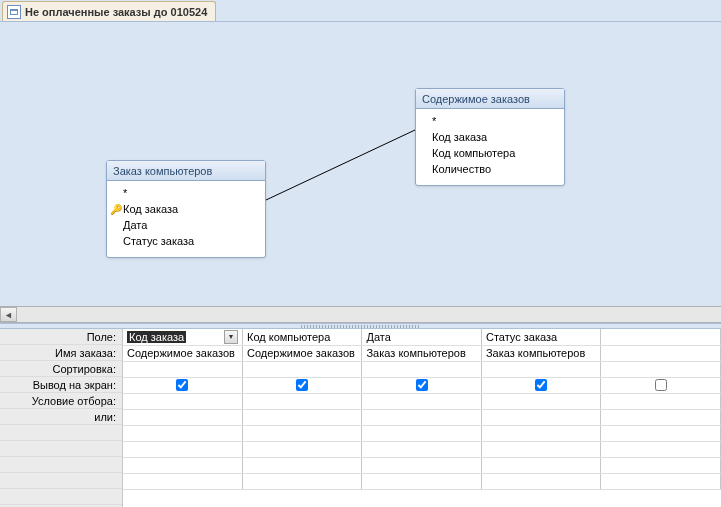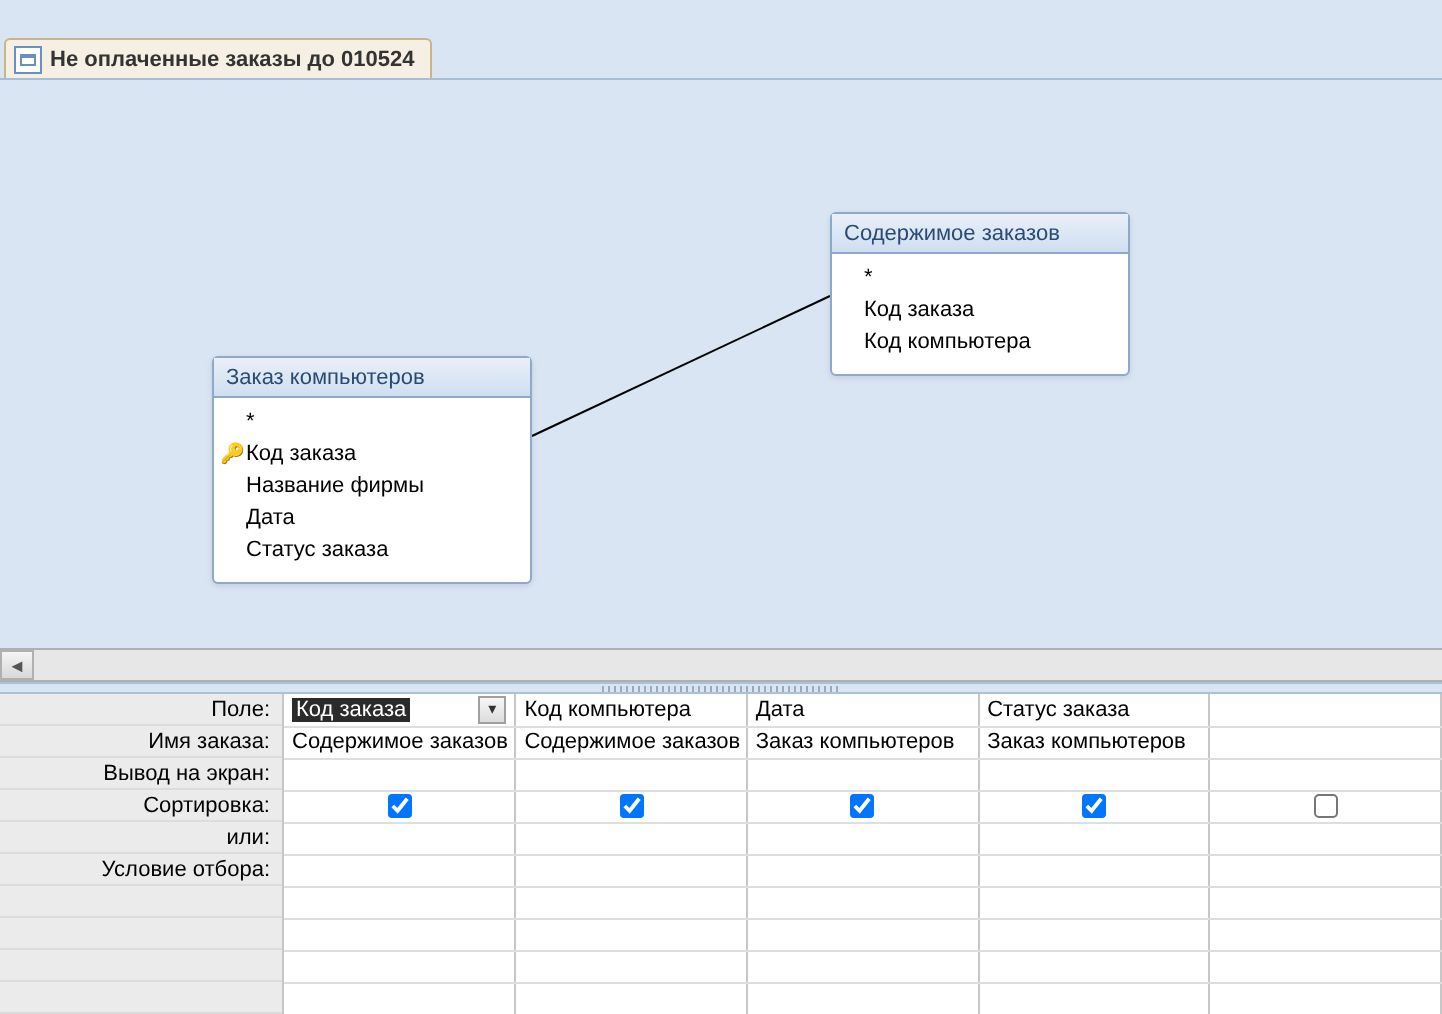"Не оплаченные заказы до 010524" .tab-bar { height: 40px -> 22px }
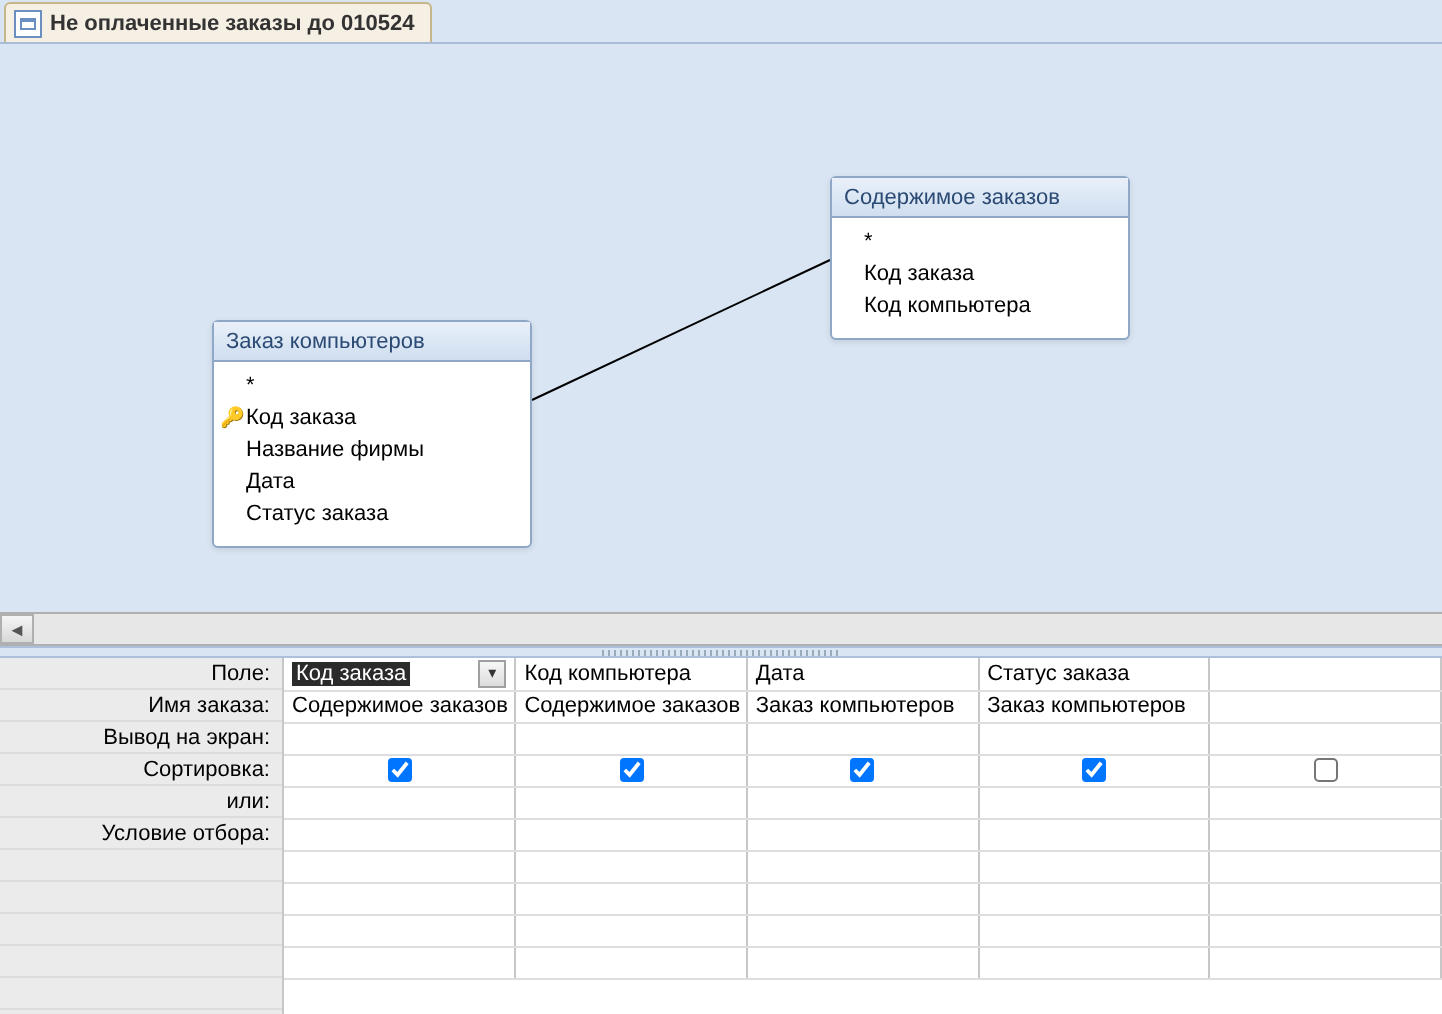"Количество" div.field-row { html: none -> <div> <span>Количество</span> </div> }
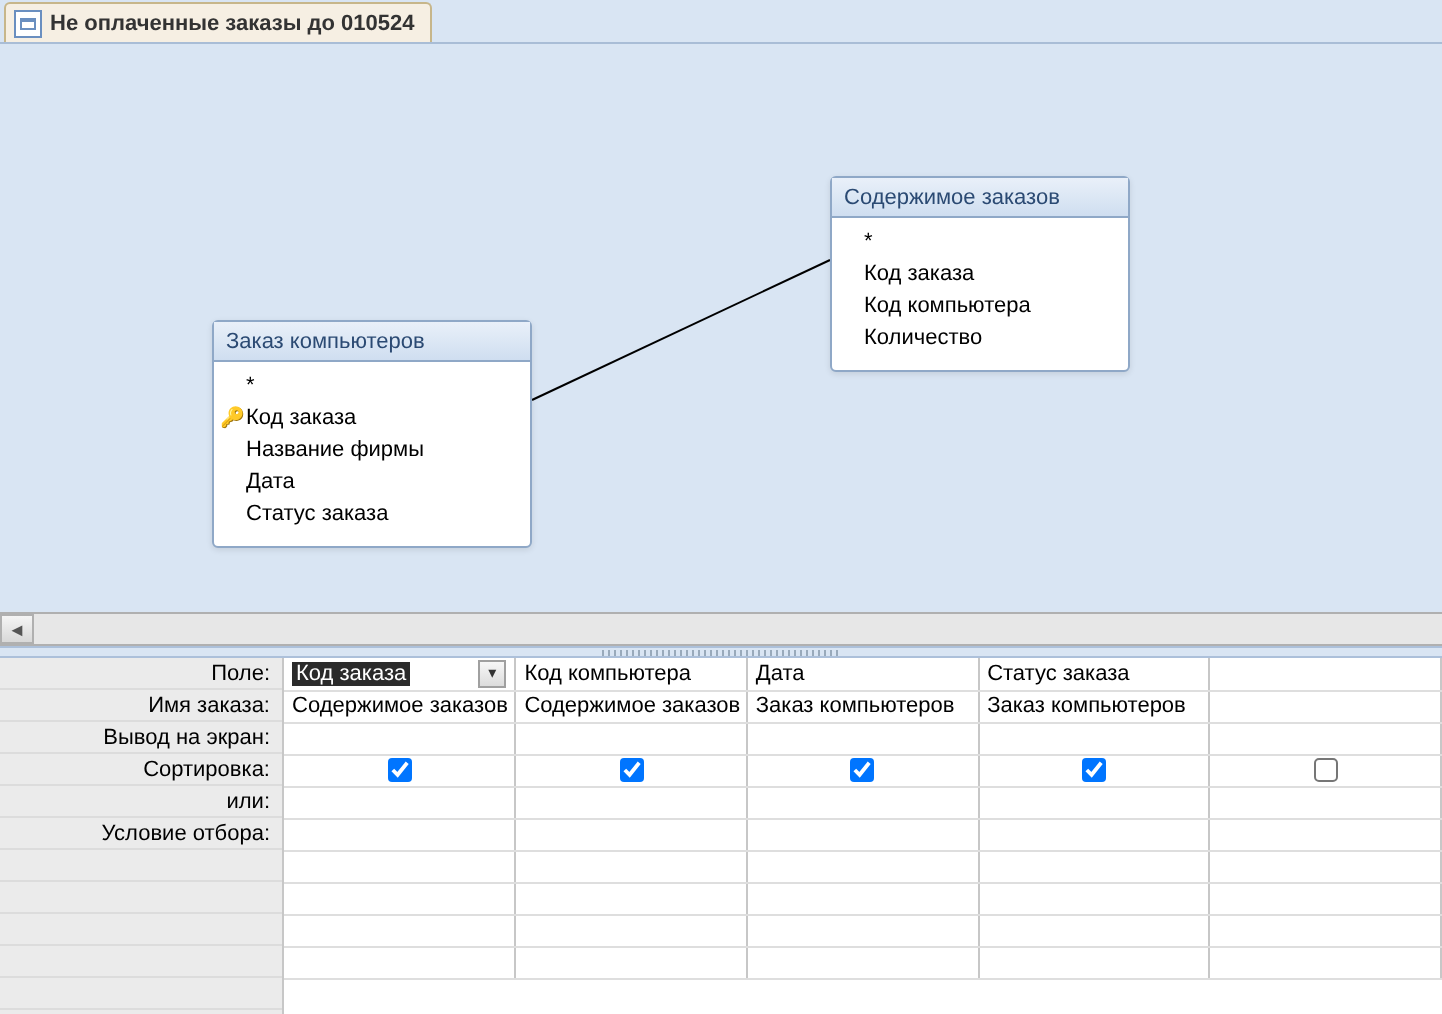"Название фирмы" div.field-row { html: <div> <span>Название фирмы</span> </div> -> none }
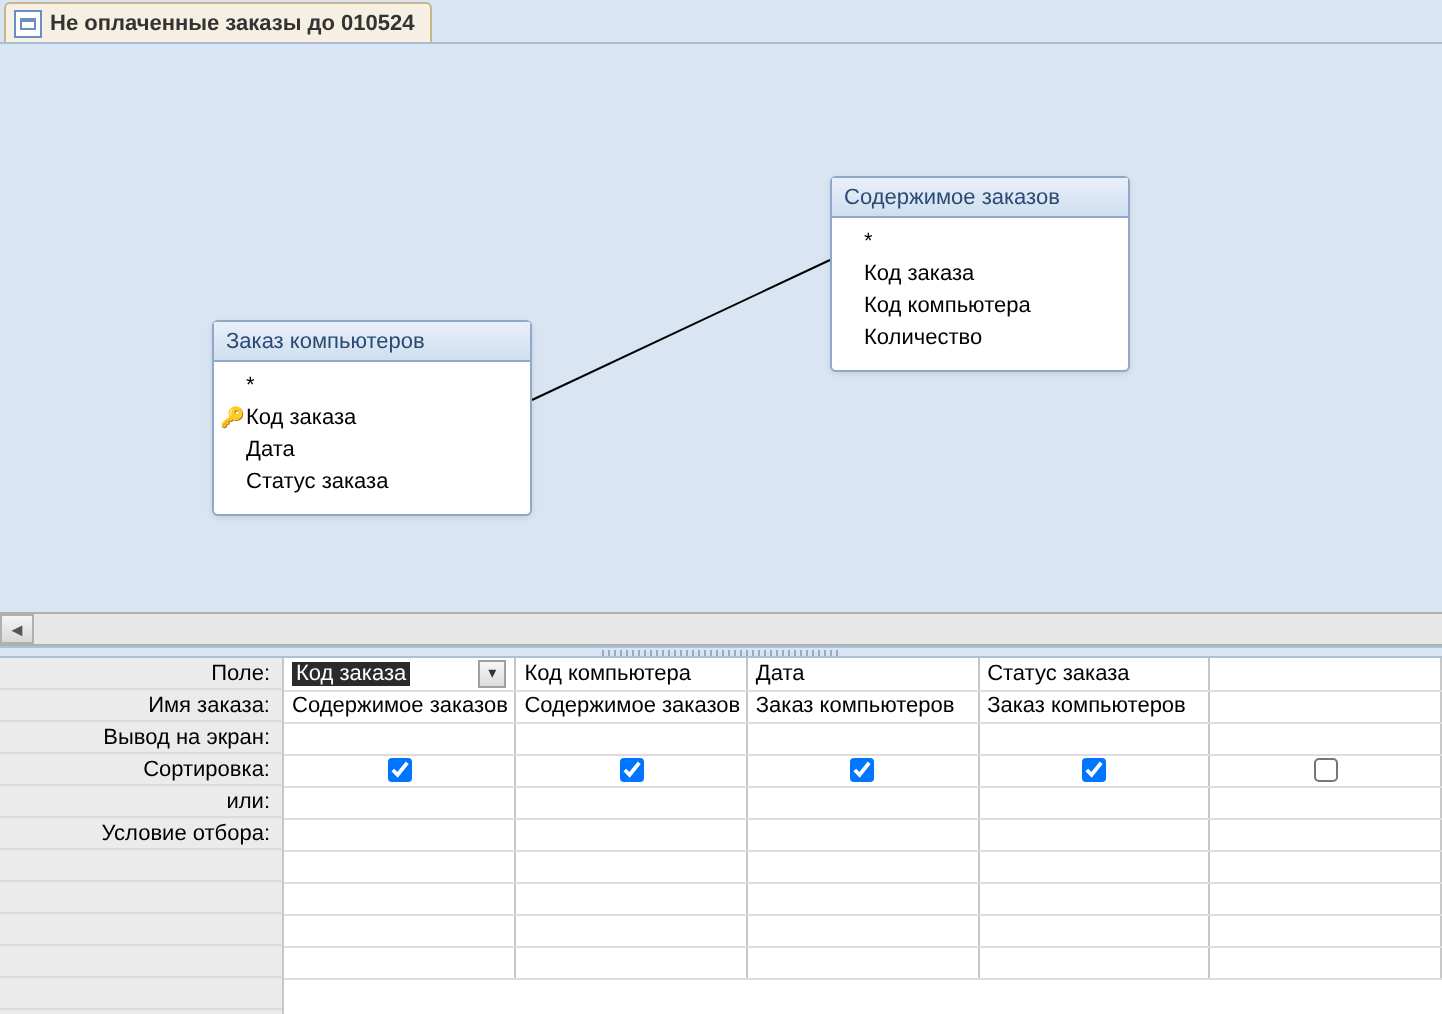"Поле:" .labels-col { width: 142px -> 123px }
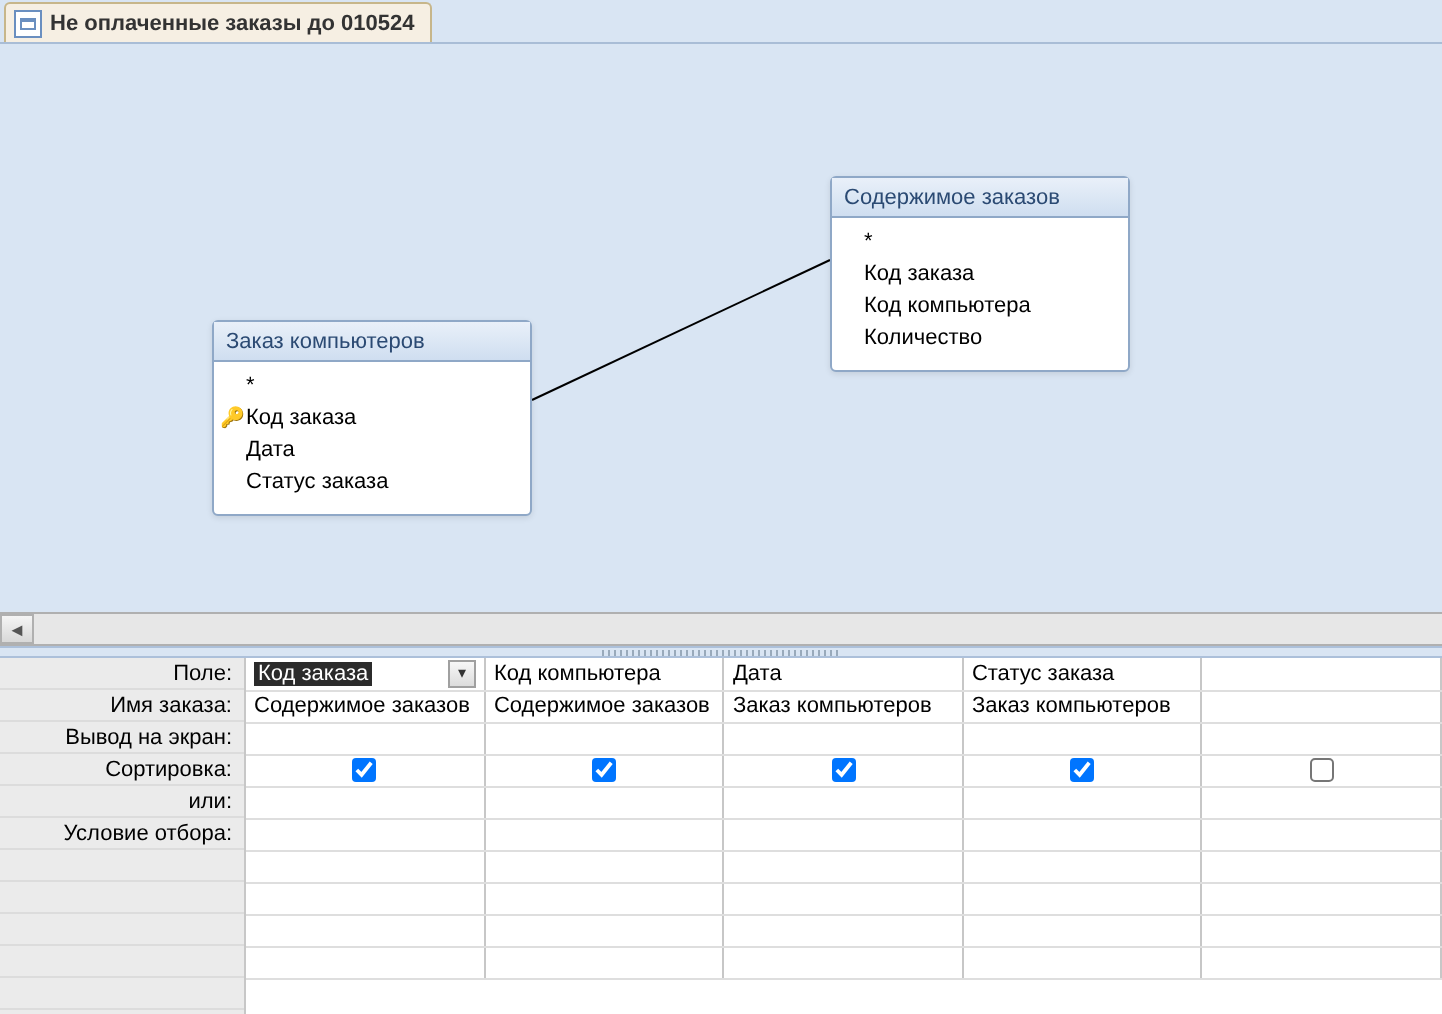"Вывод на экран:" div.lrow { order: before "Сортировка:" -> after "Сортировка:" }
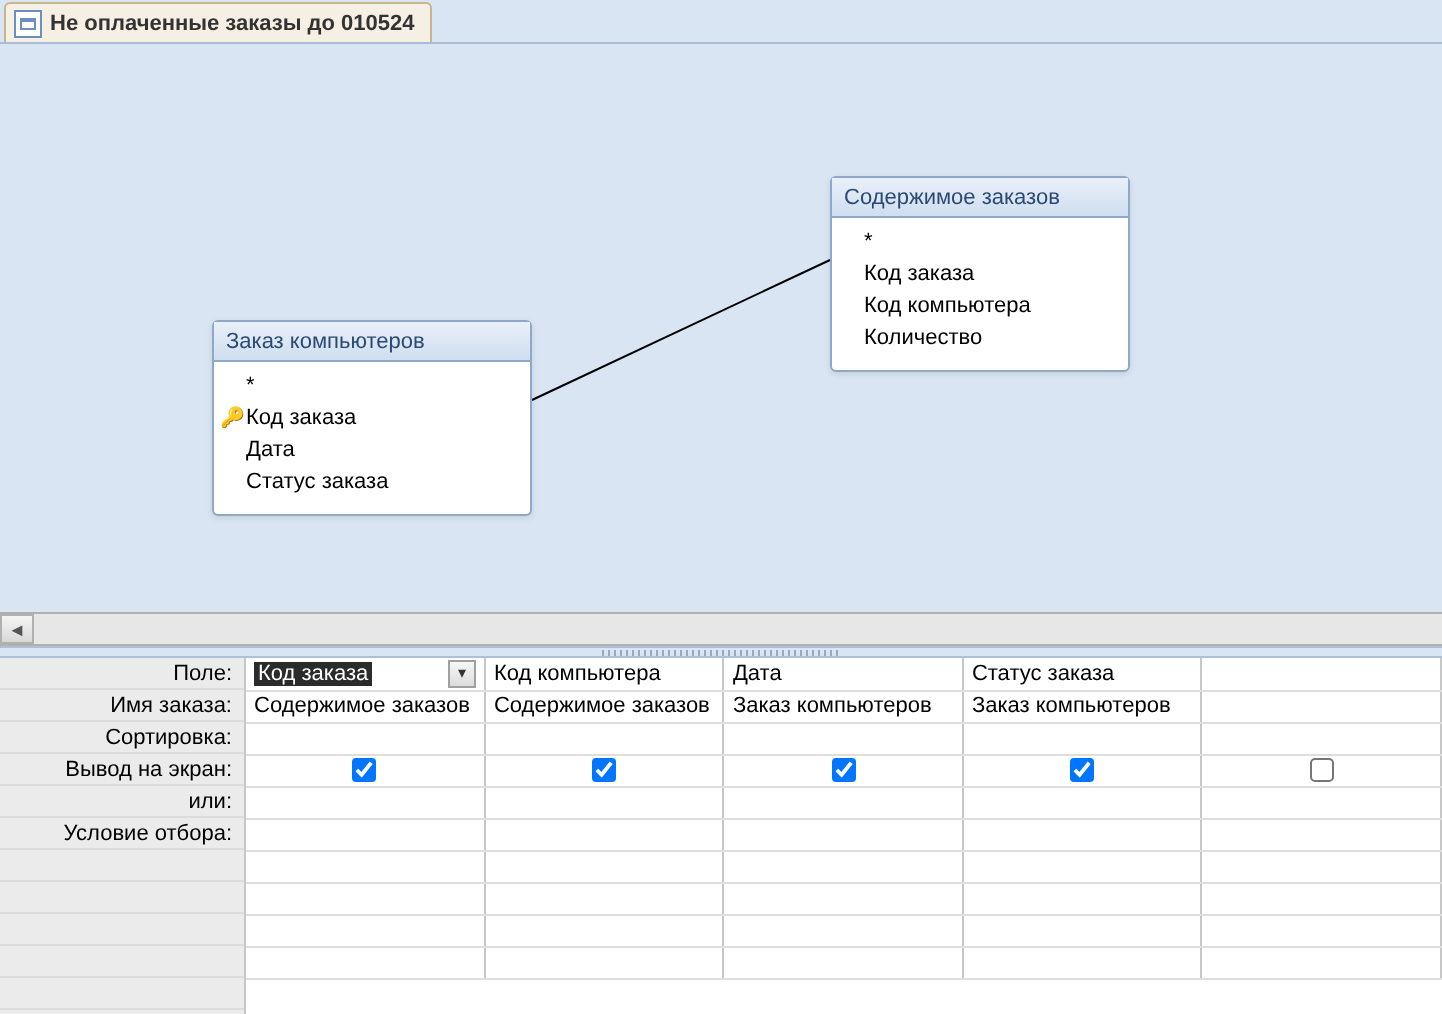"или:" div.lrow { order: before "Условие отбора:" -> after "Условие отбора:" }
